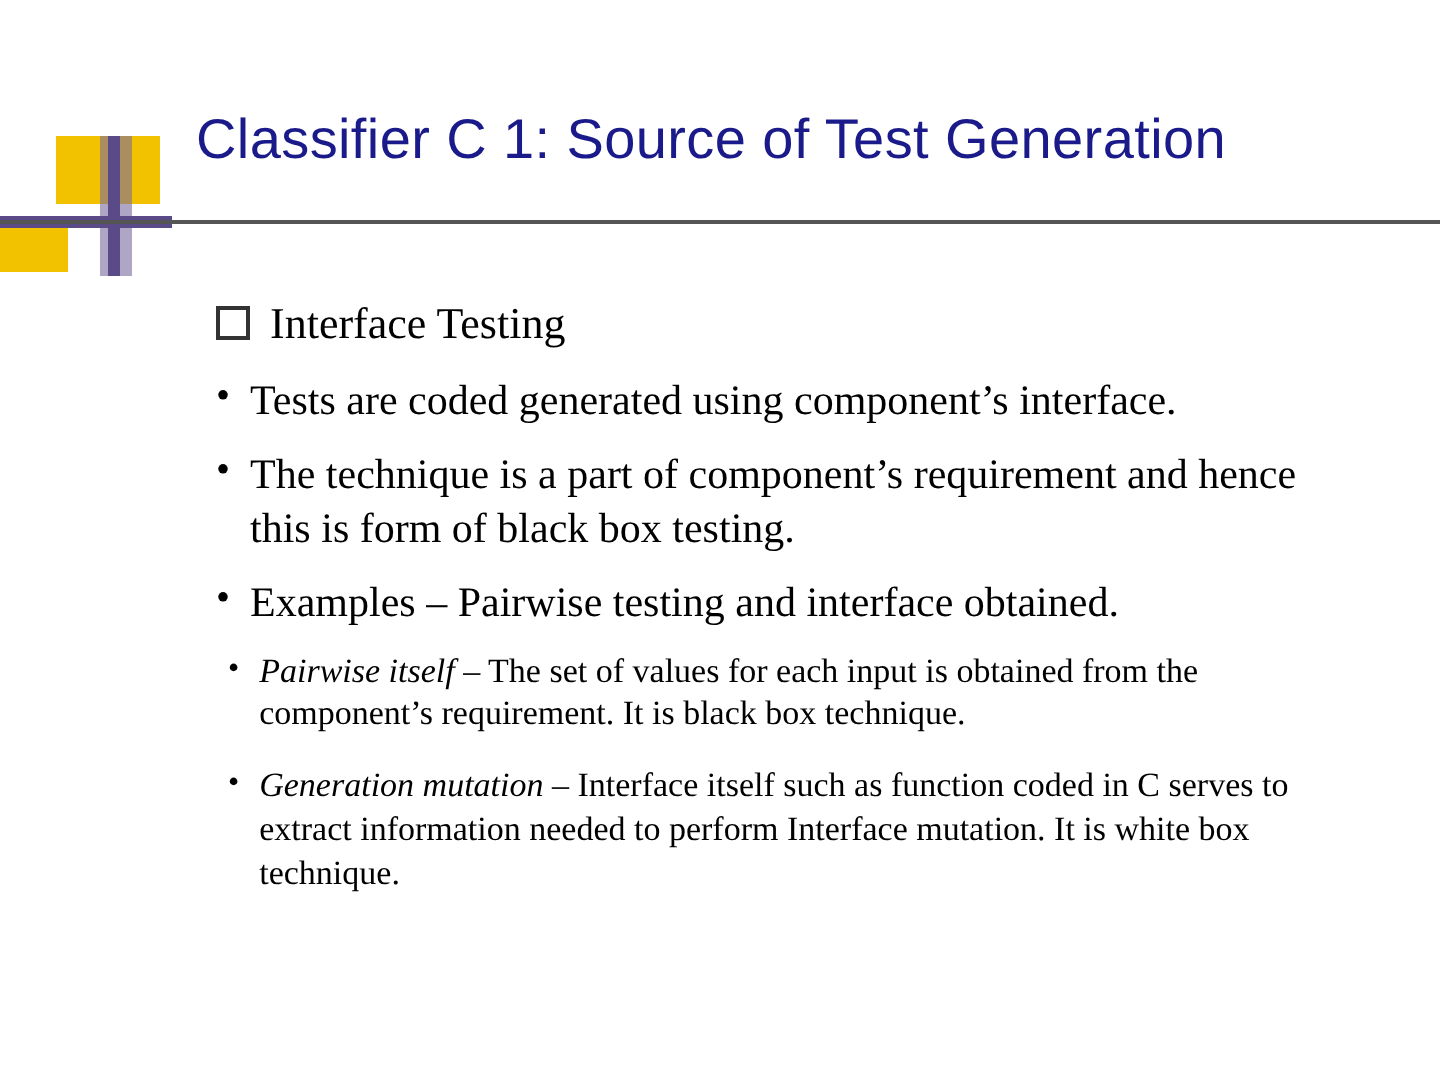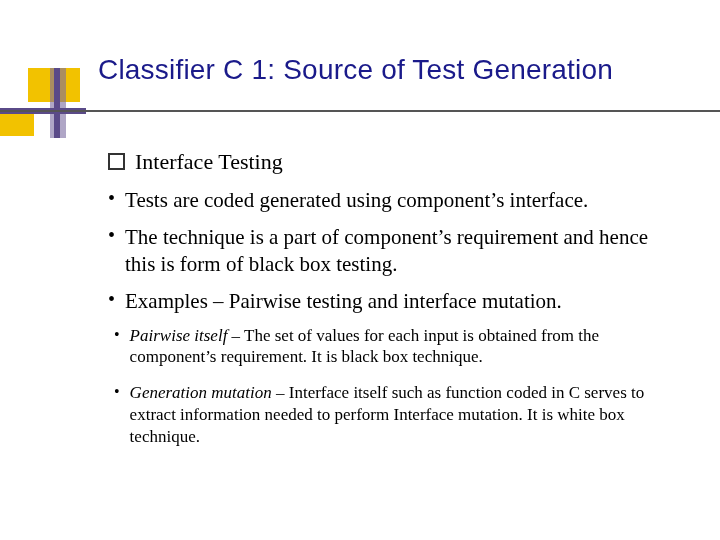"Examples – Pairwise testing and" span.txt { text: mutation -> obtained }
